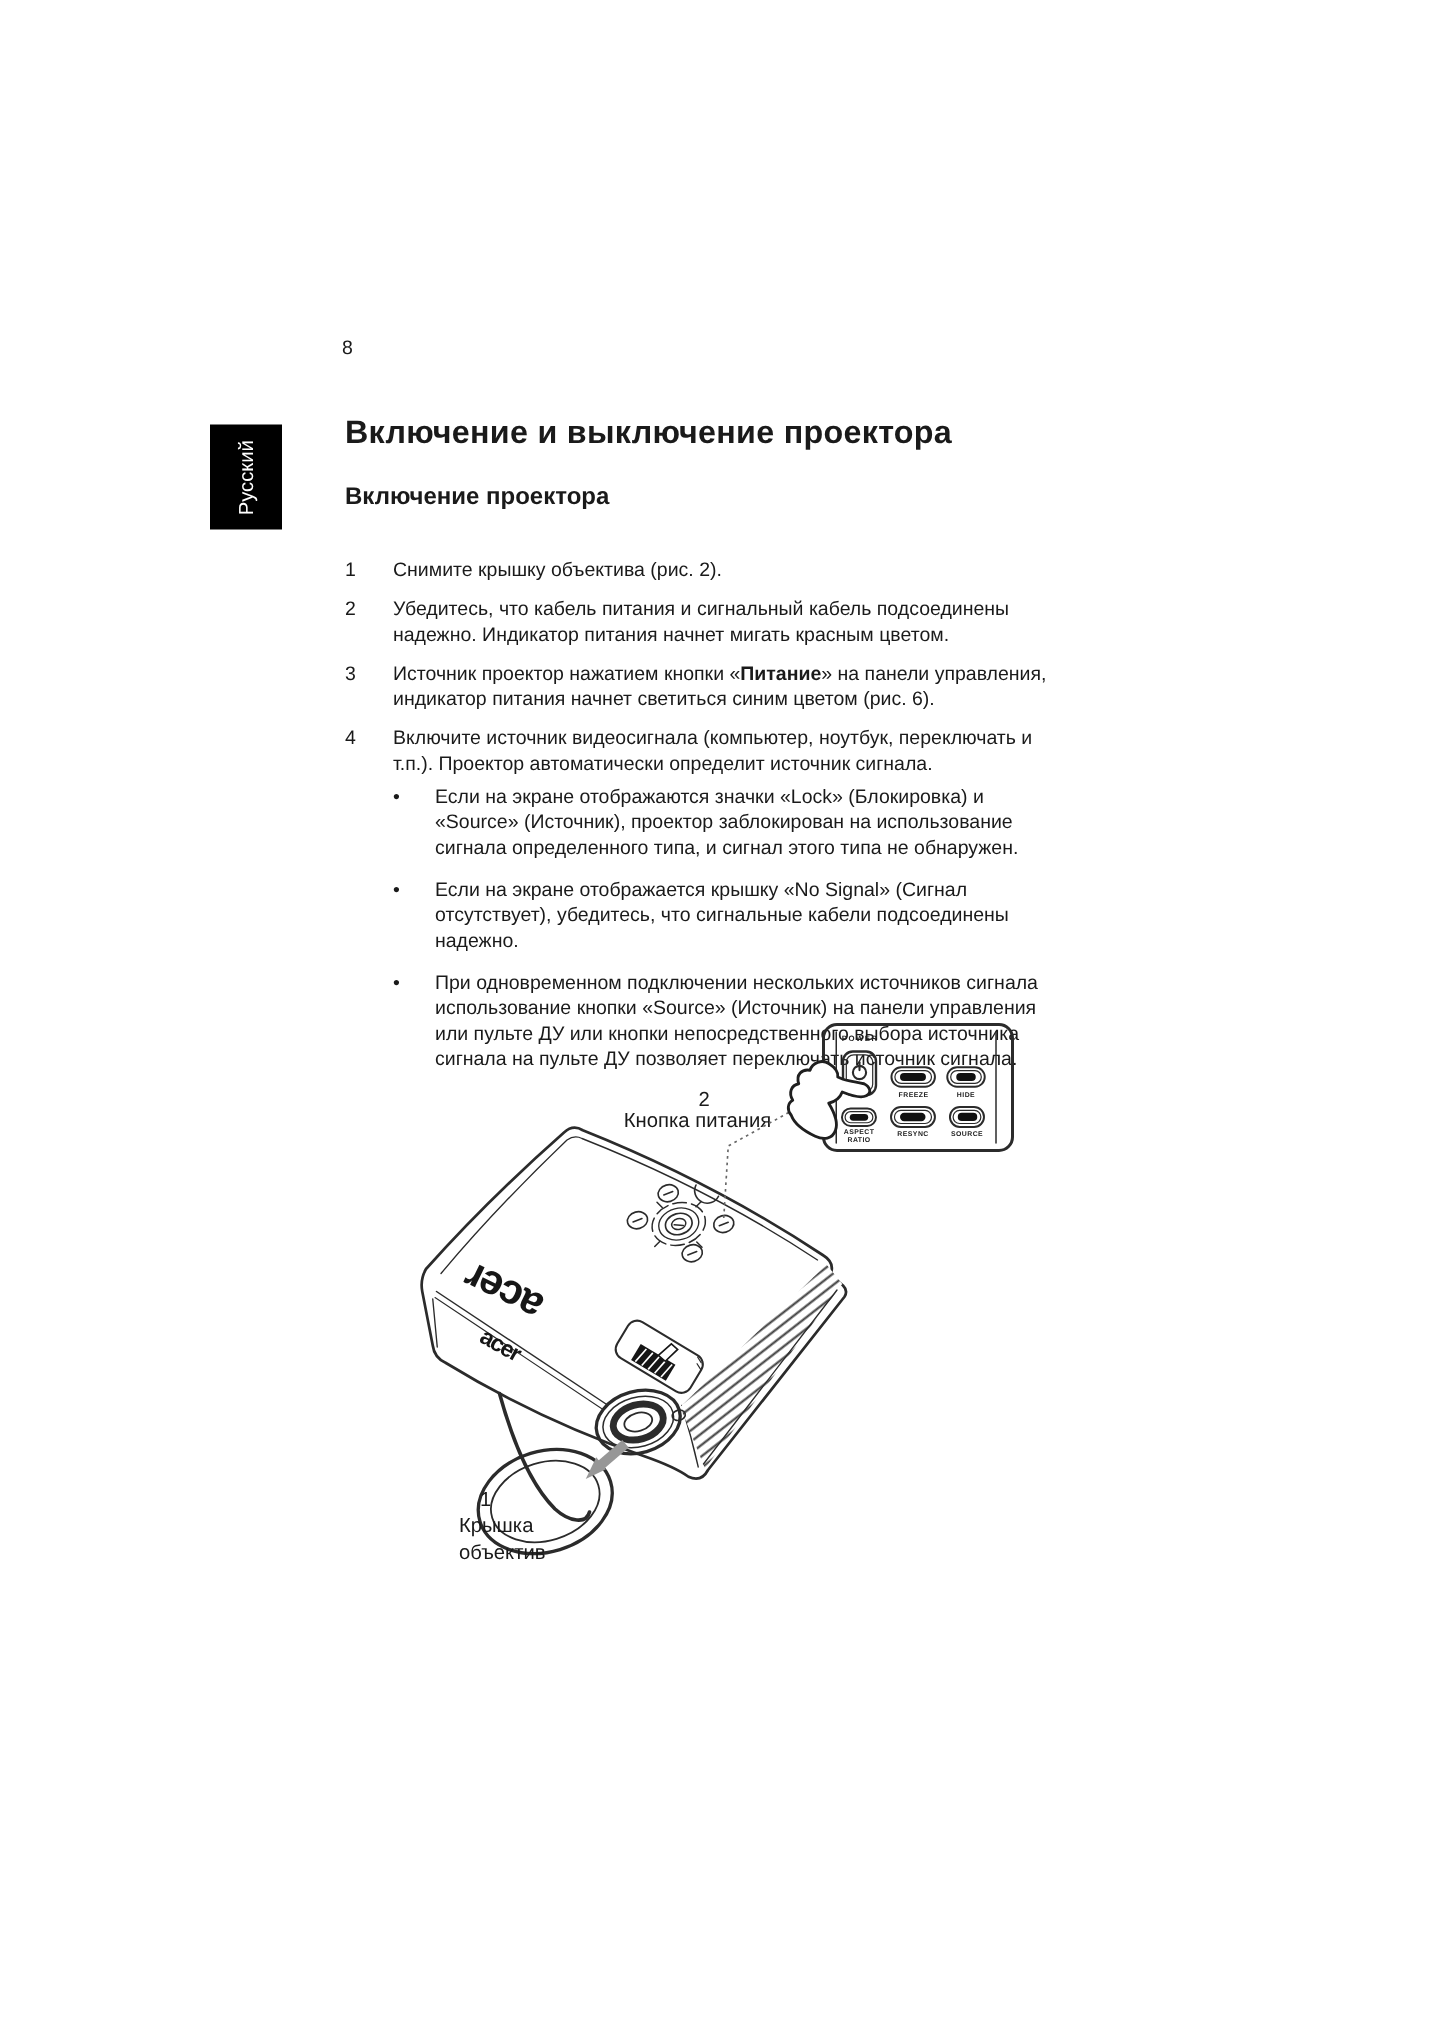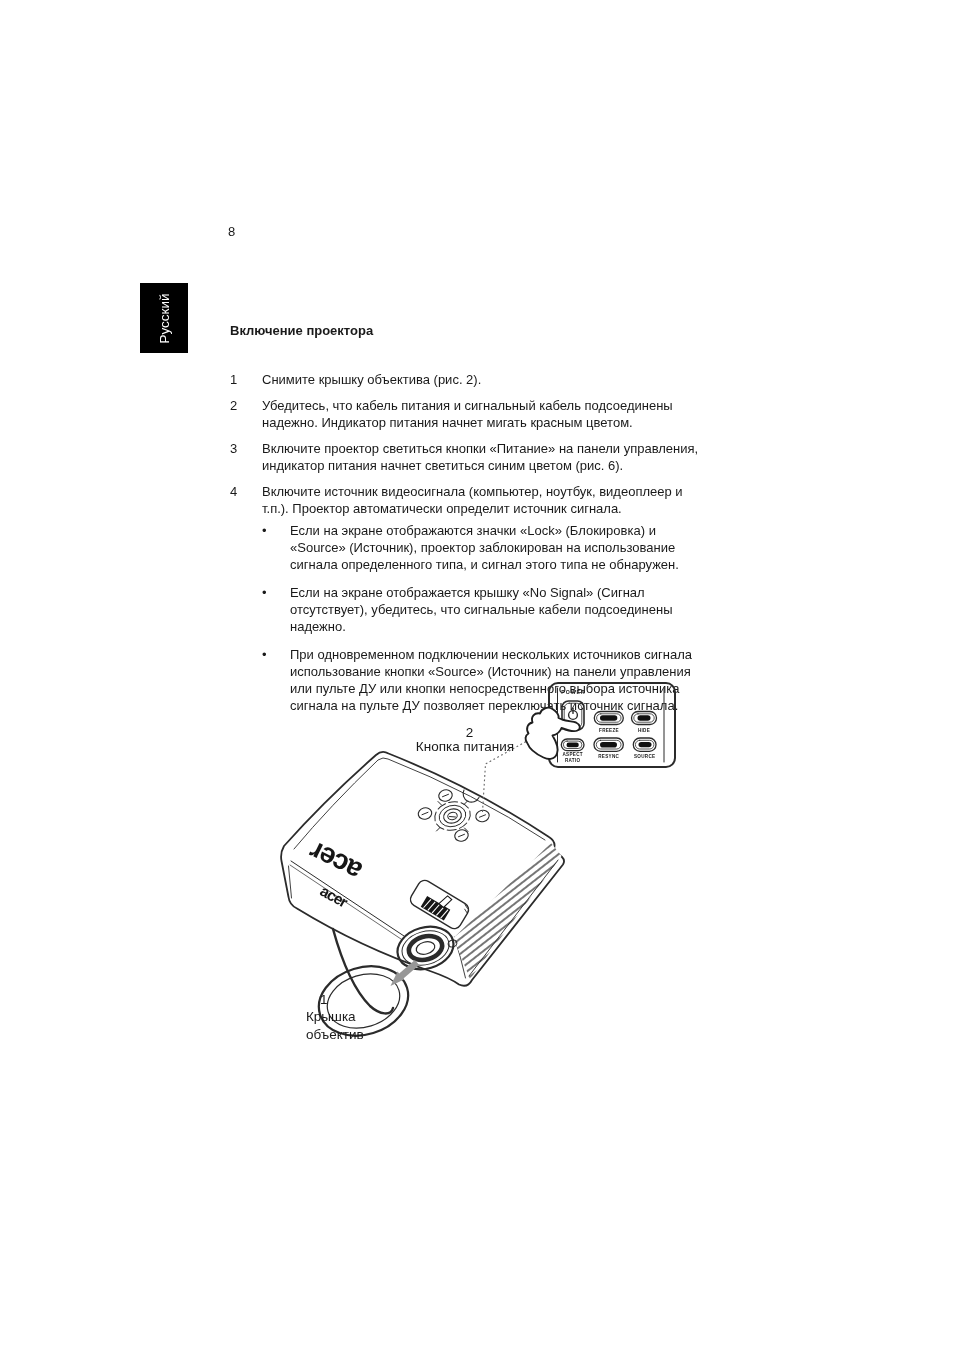"Включение и выключение проектора" div.abs { html: none -> <div>Включение и выключение проектора</div> }
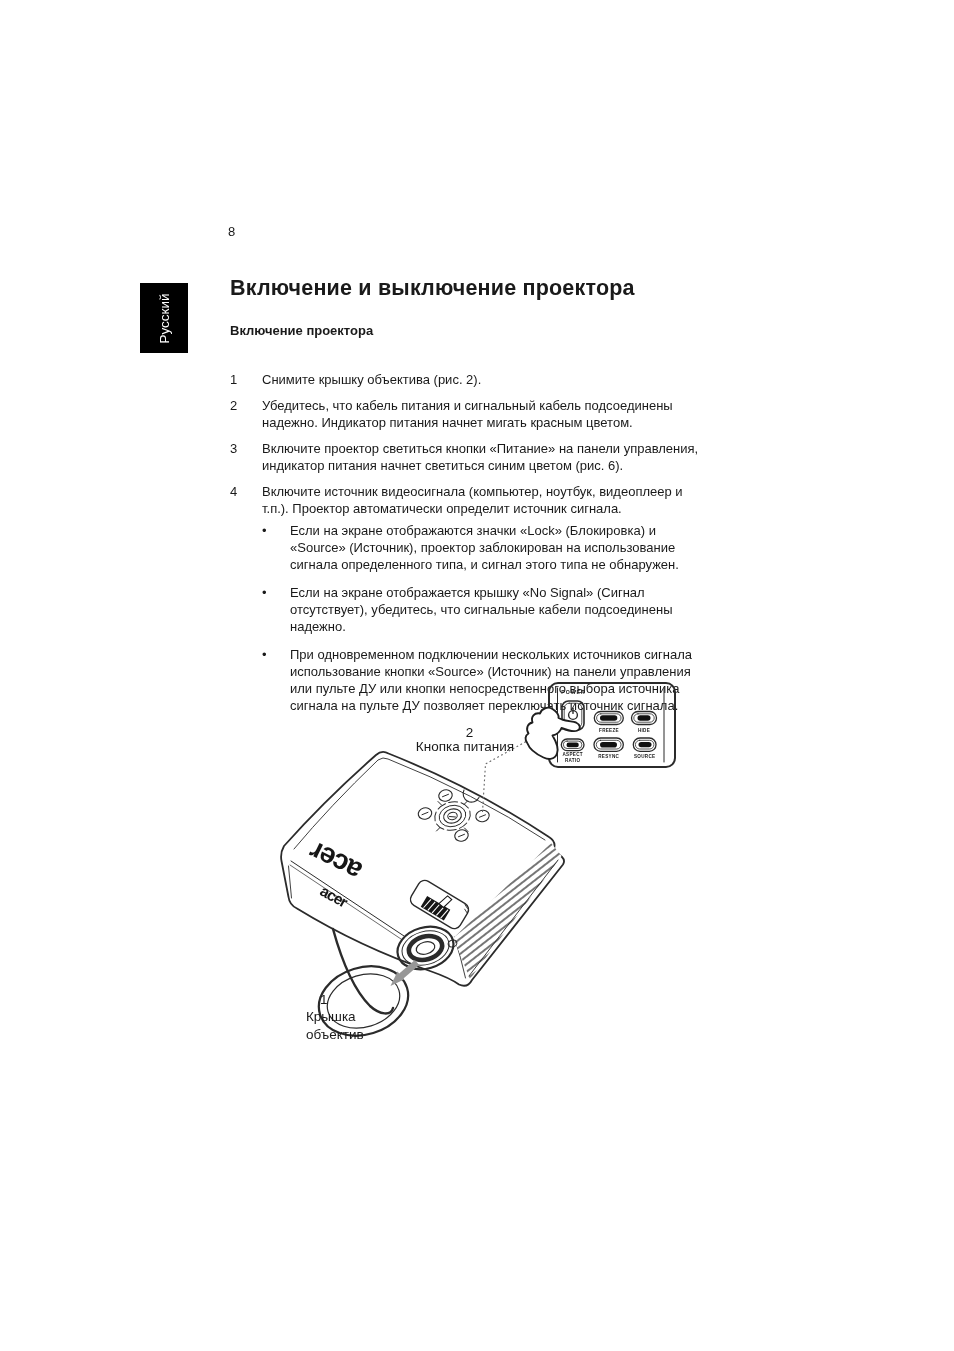"Включение проектора" .subtitle { font-size: 13px -> 16px }
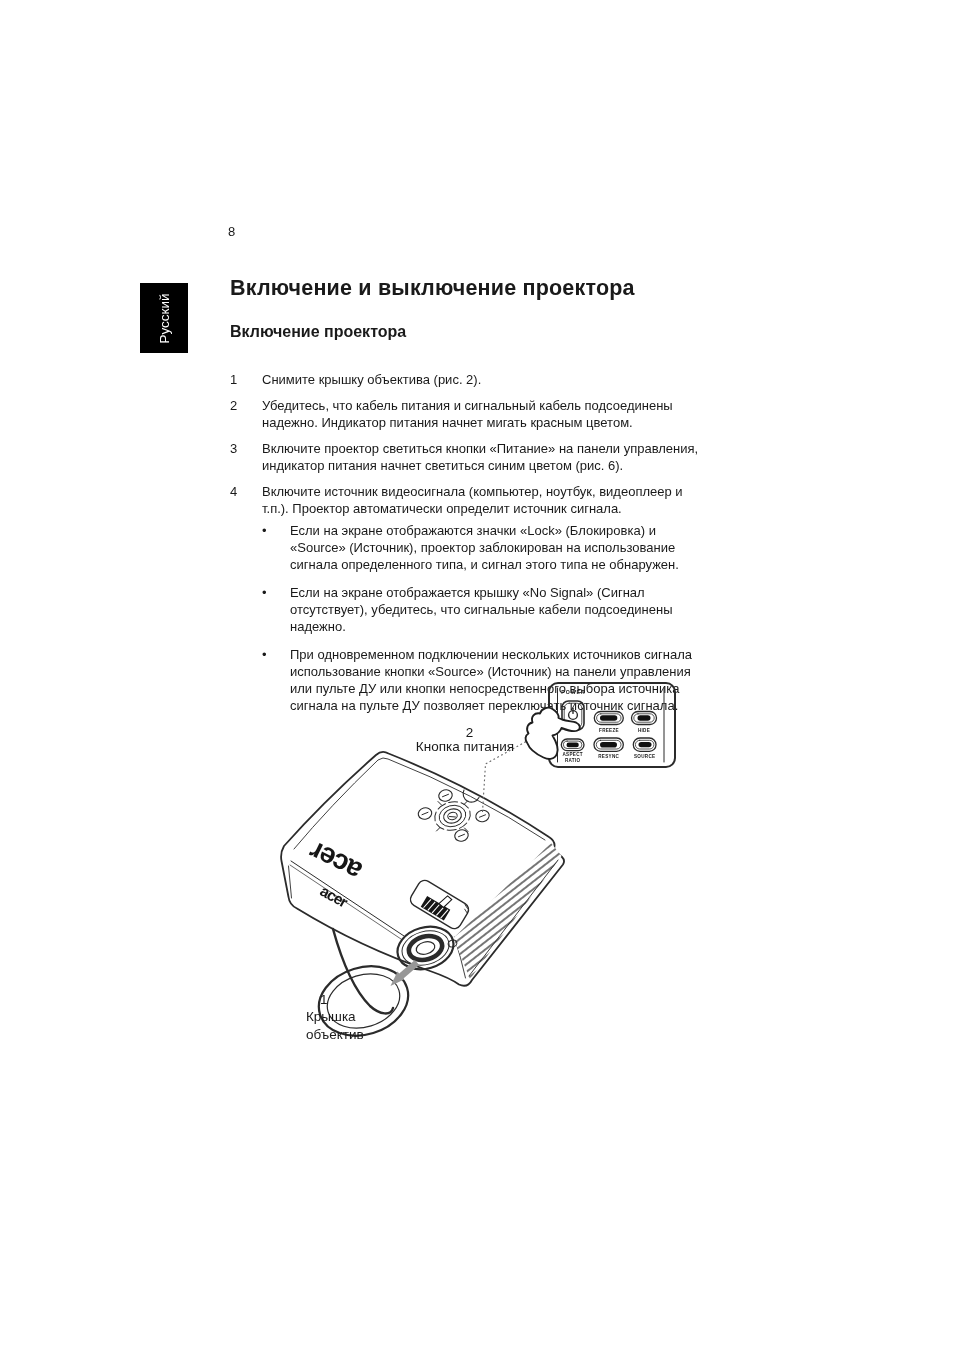"Включите проектор светиться кнопки «" span { text: Включите проектор светиться -> Источник проектор нажатием }
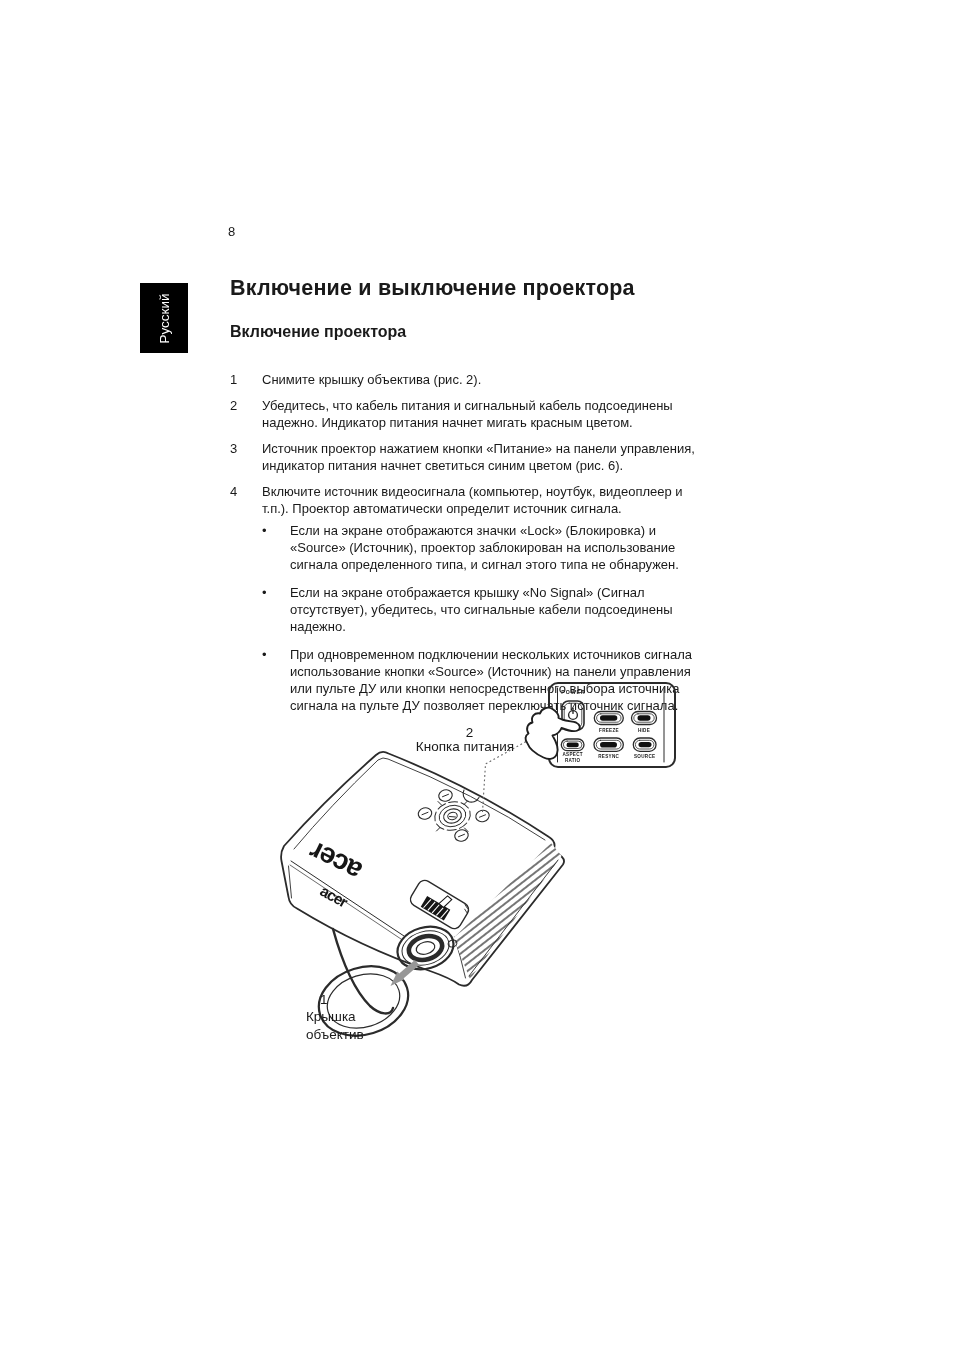"Питание" .bold { font-weight: normal -> bold }
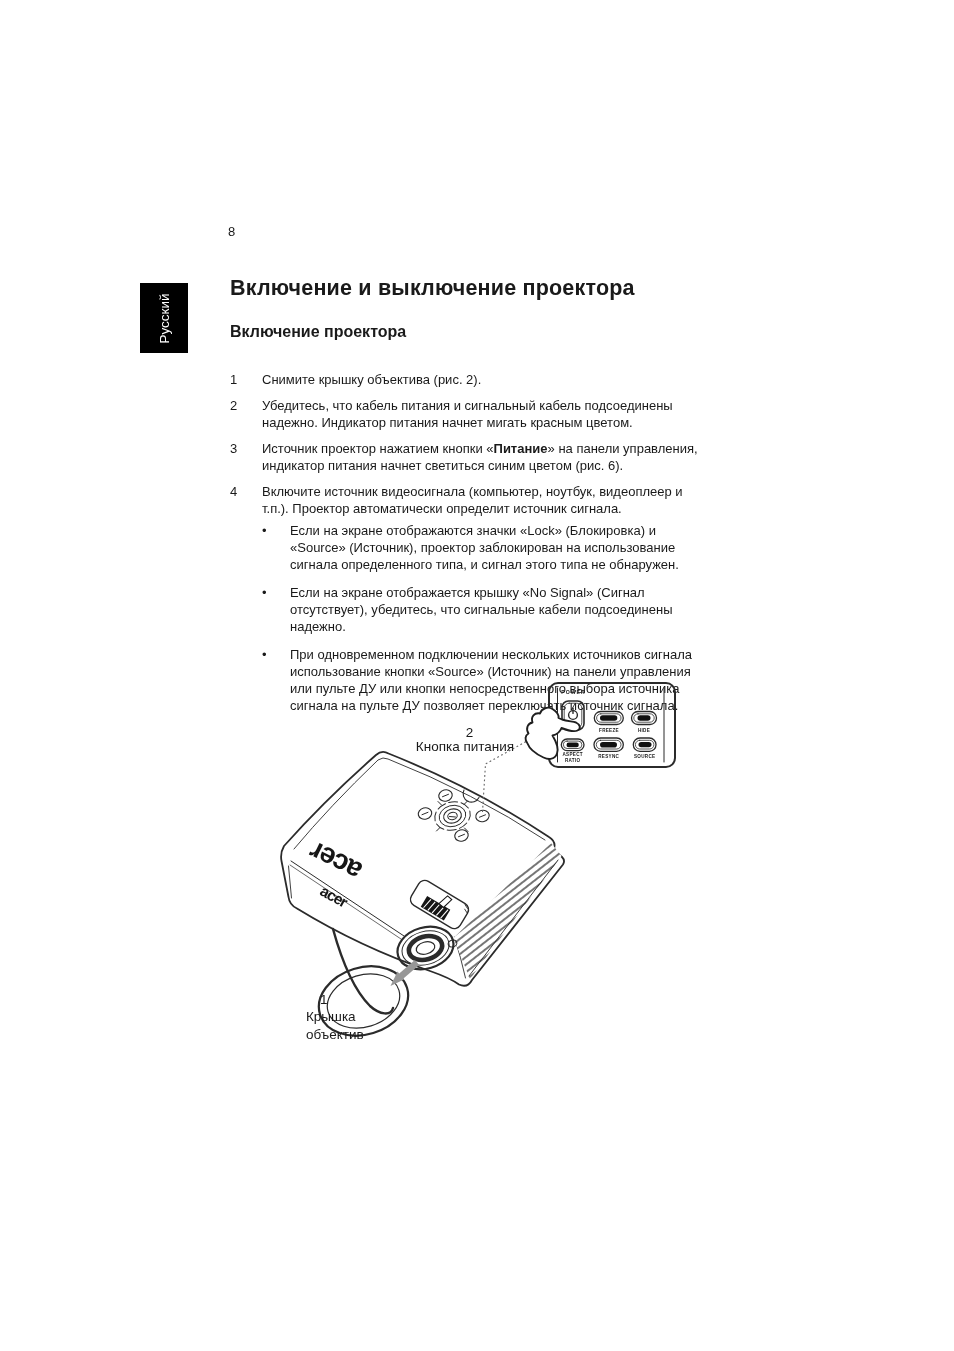"Включите источник видеосигнала" div.txt { text: видеоплеер -> переключать }
